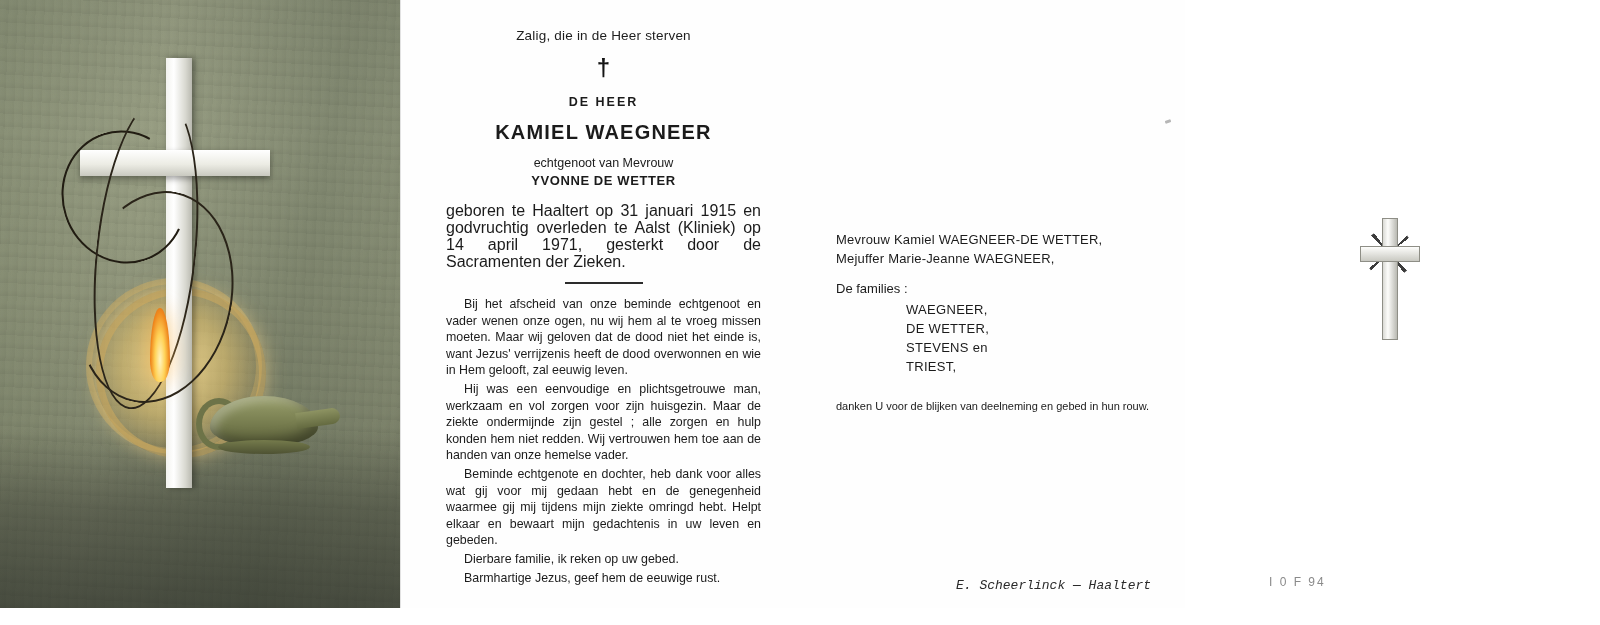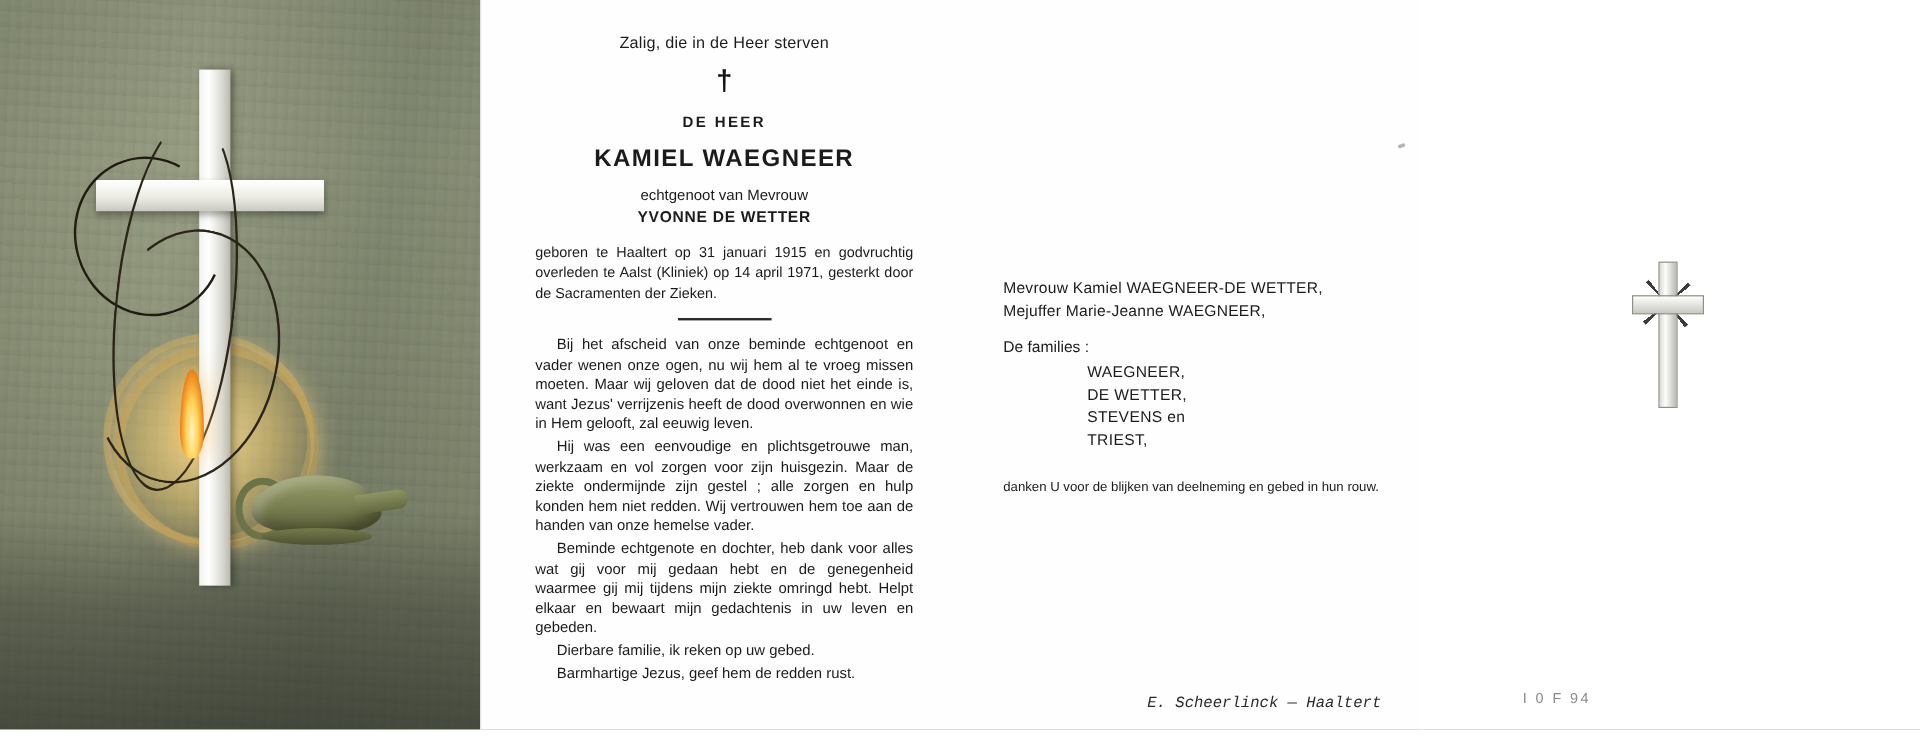"geboren te Haaltert op 31" .bio { font-size: 12px -> 16px }
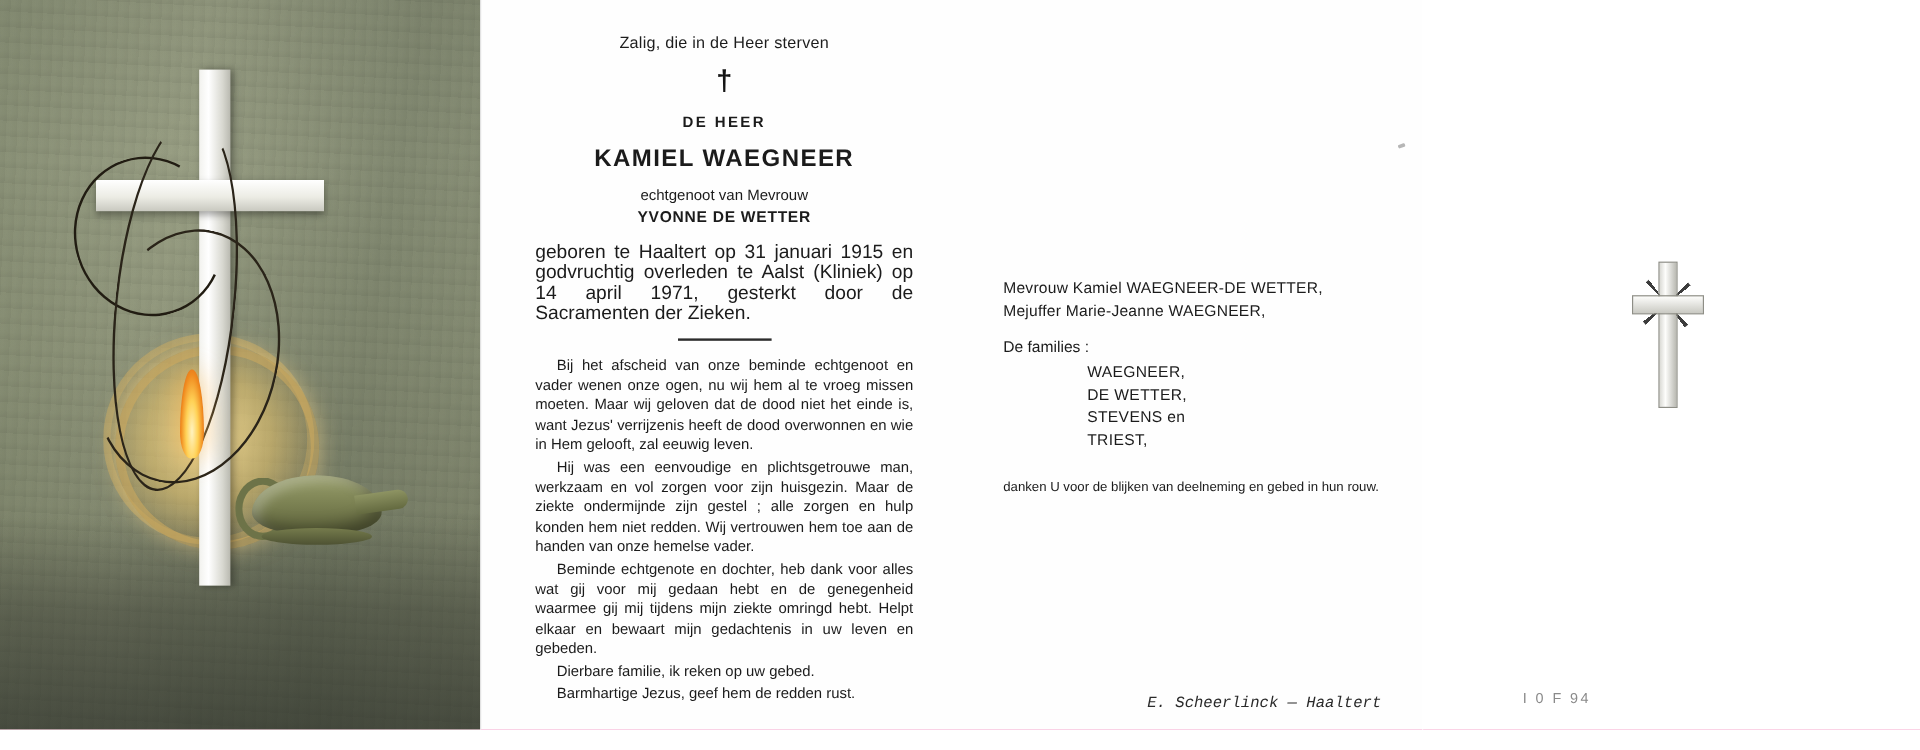"Barmhartige Jezus, geef hem de" p.para { text: redden -> eeuwige }
